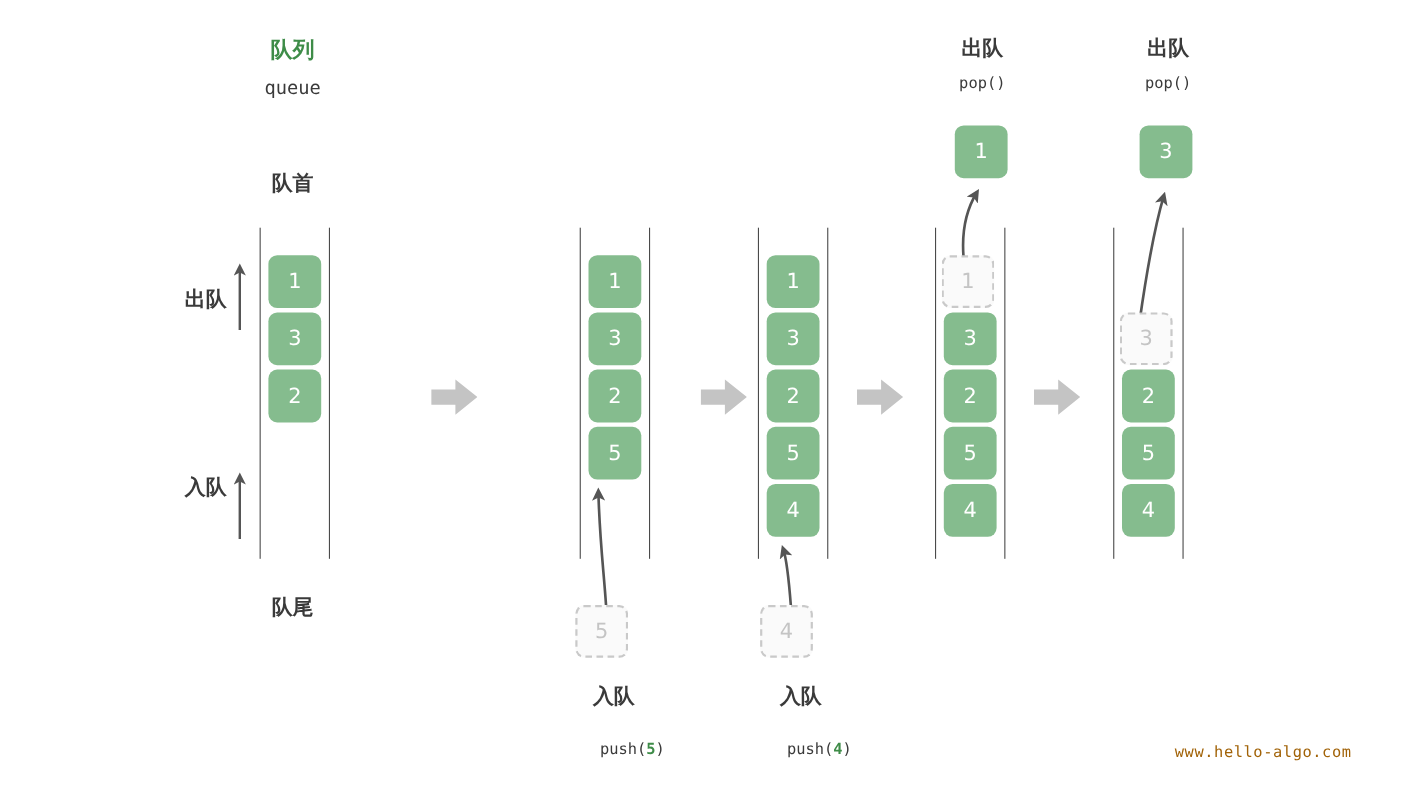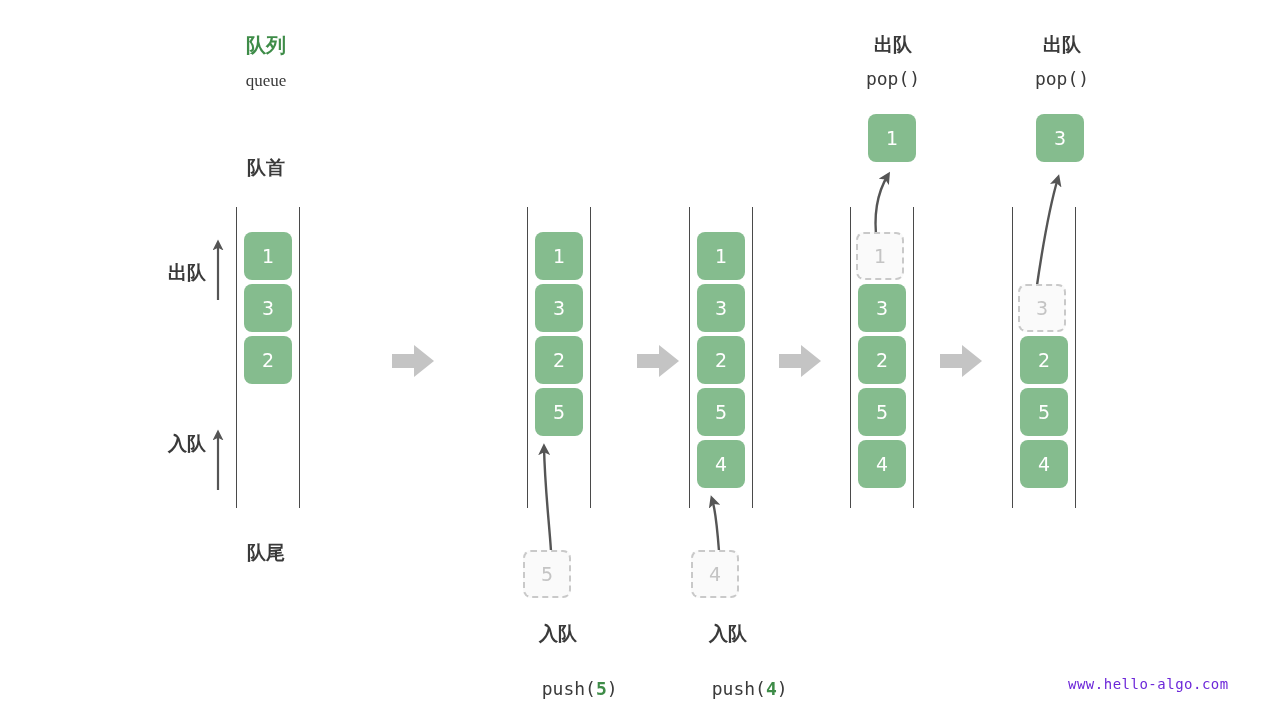"queue" div.lbl { font-family: Liberation Serif, serif -> none }
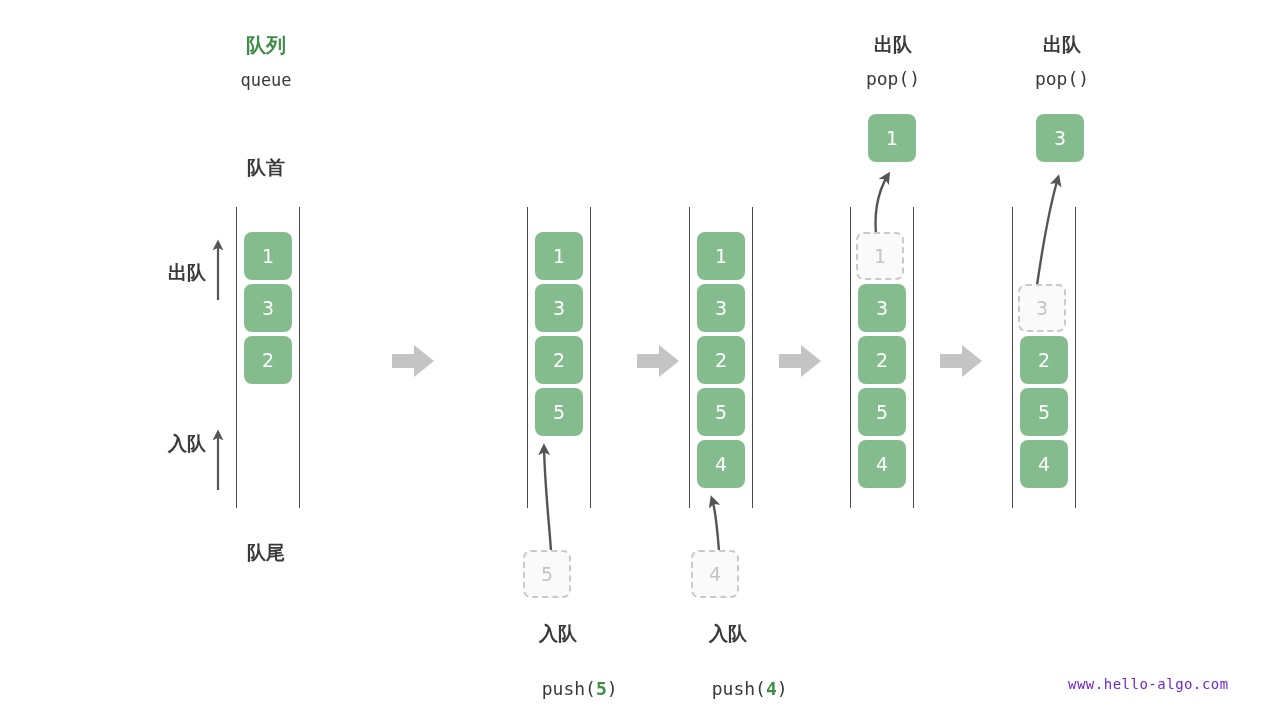"pop()" .lbl-mono { font-size: 18px -> 14px }
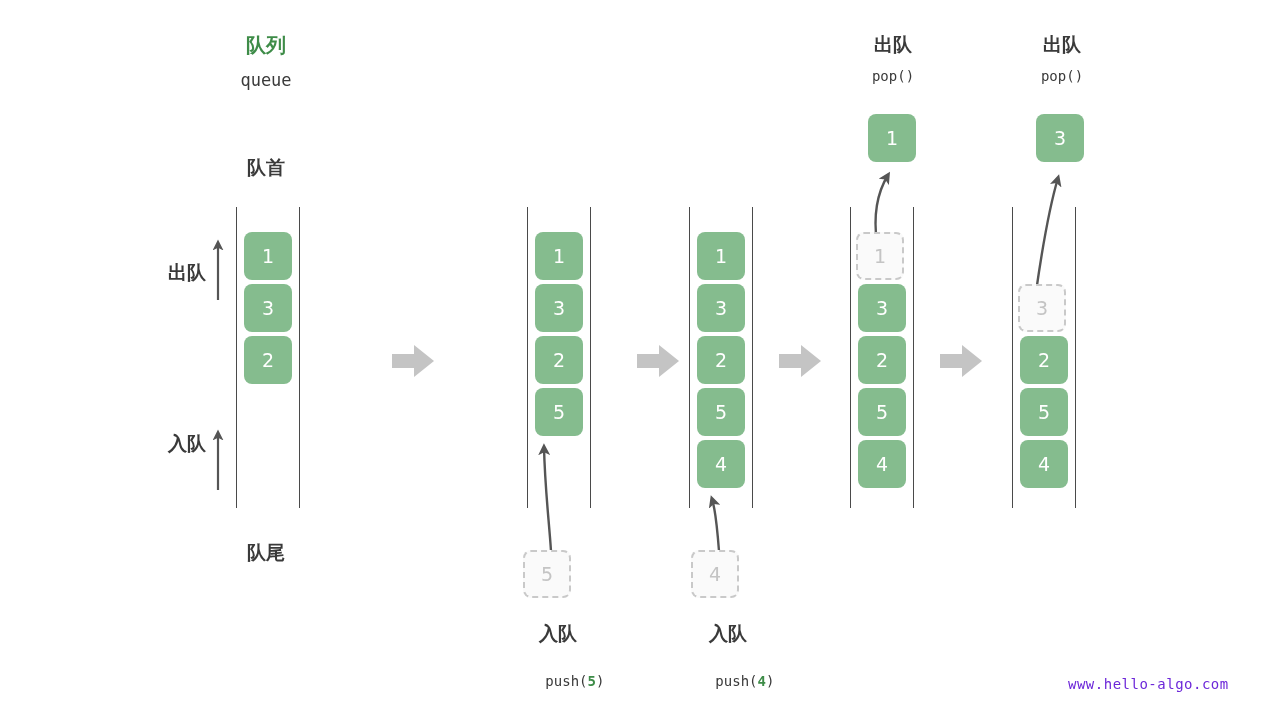"www.hello-algo.com" .watermark { color: #6d28d9 -> #a16207 }
